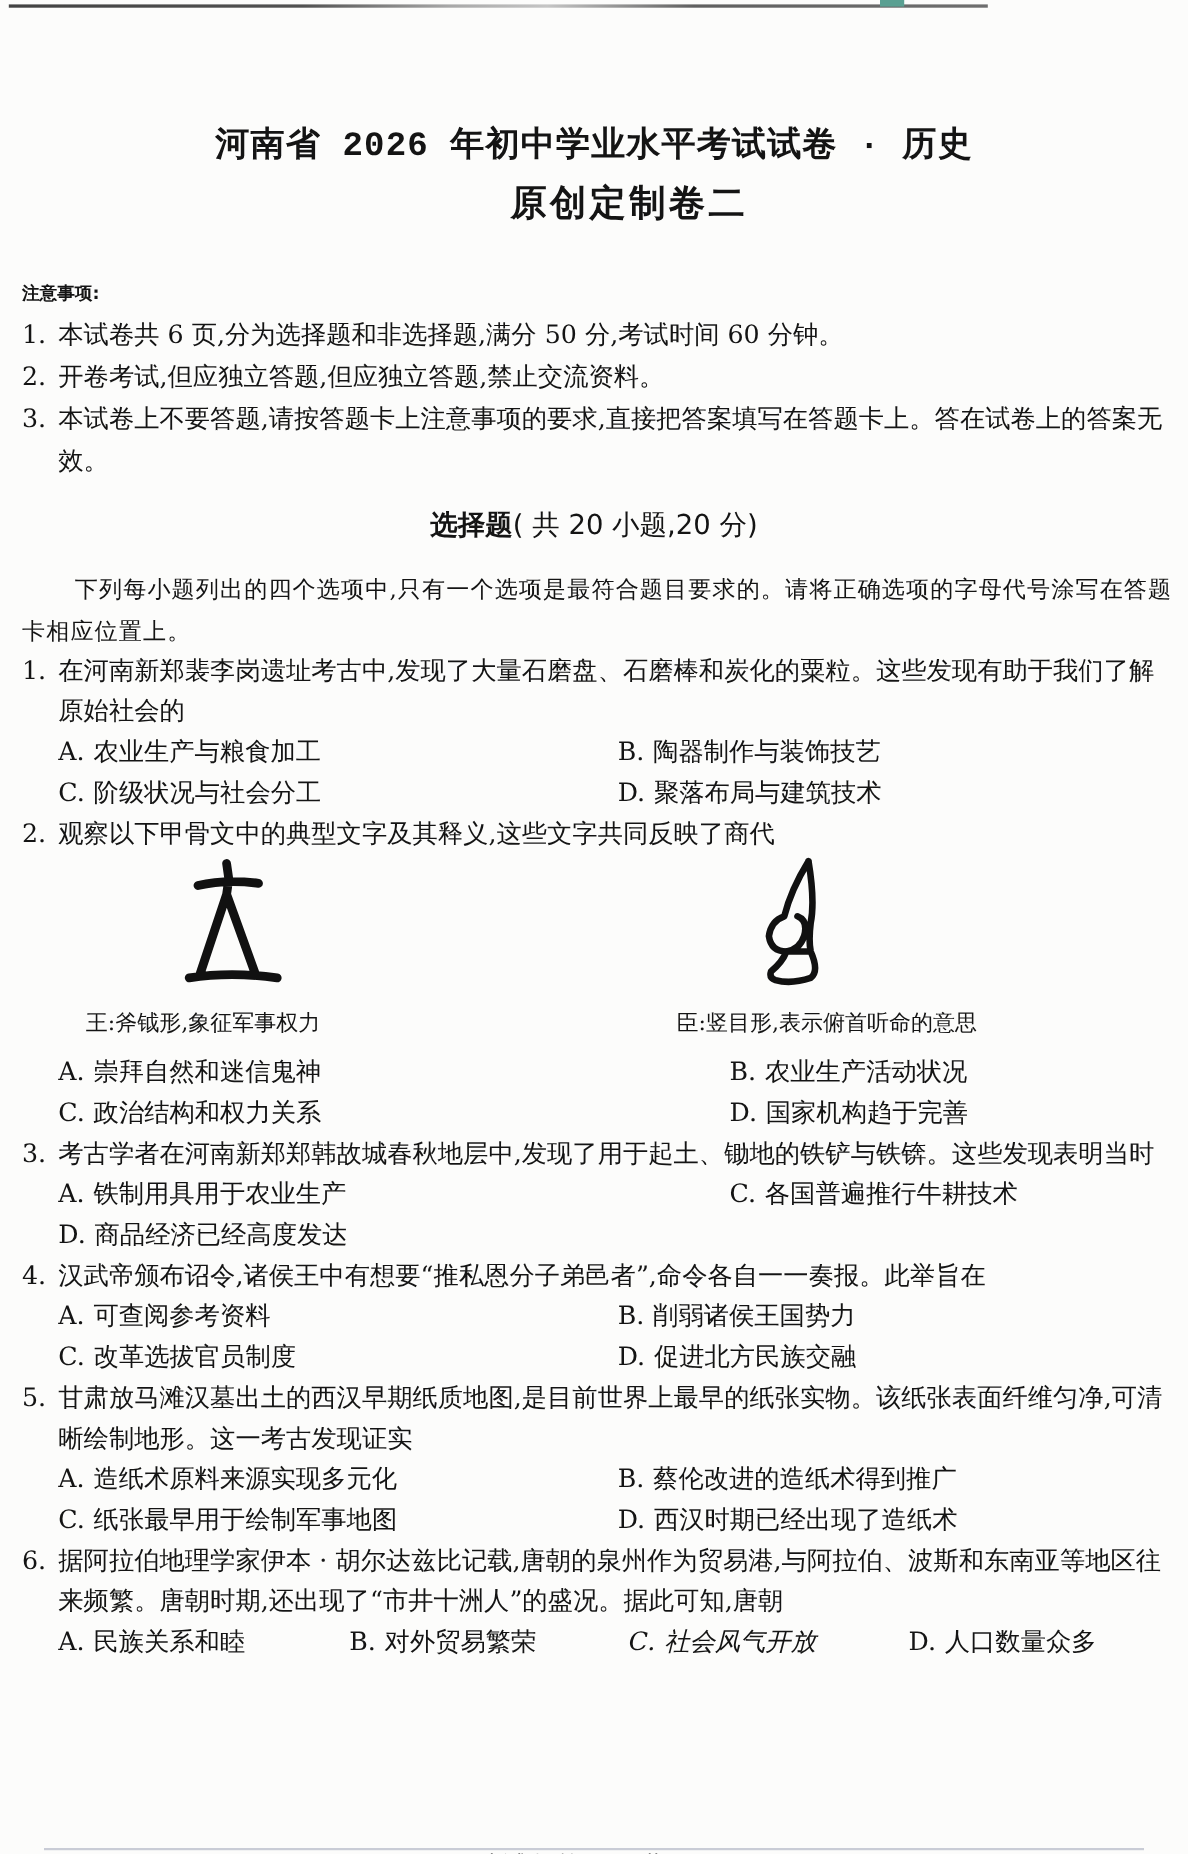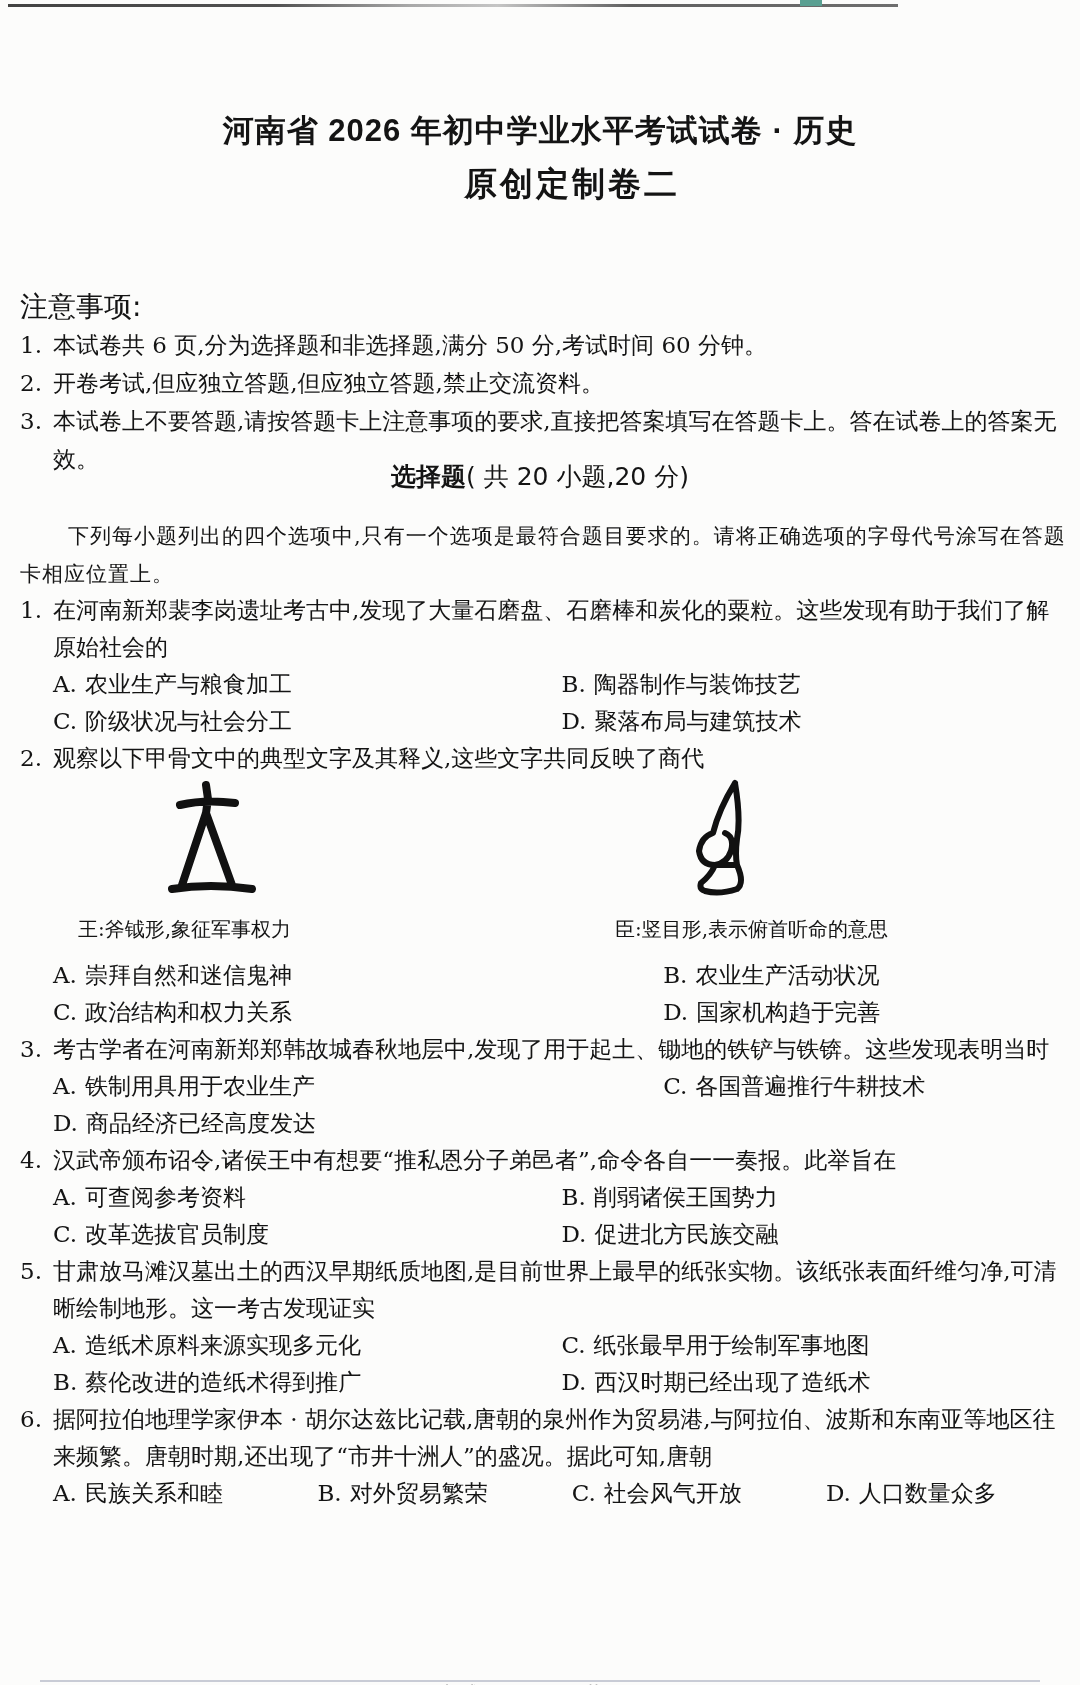"河南省 2026 年初中学业水平考试试卷 · 历史" .title { font-family: Liberation Sans, sans-serif -> Liberation Mono, monospace }
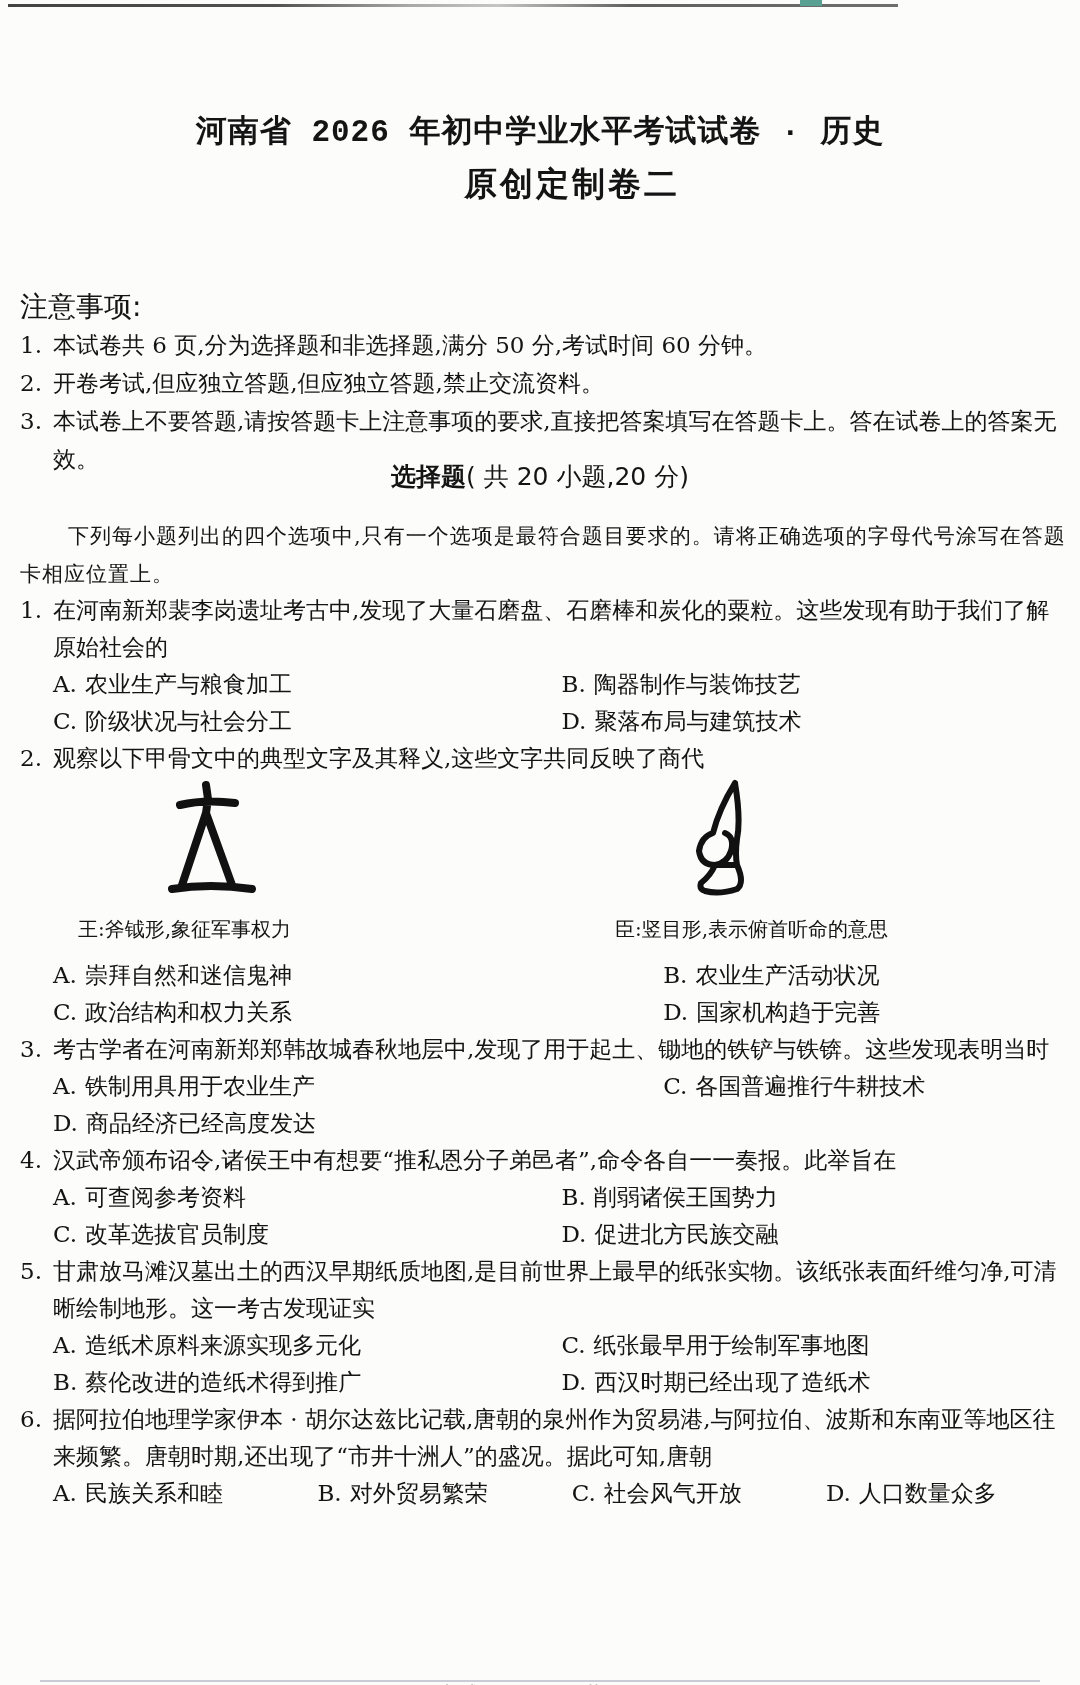"注意事项:" .notice-head { font-size: 28px -> 16px; font-weight: normal -> bold; margin-top: 40px -> none }
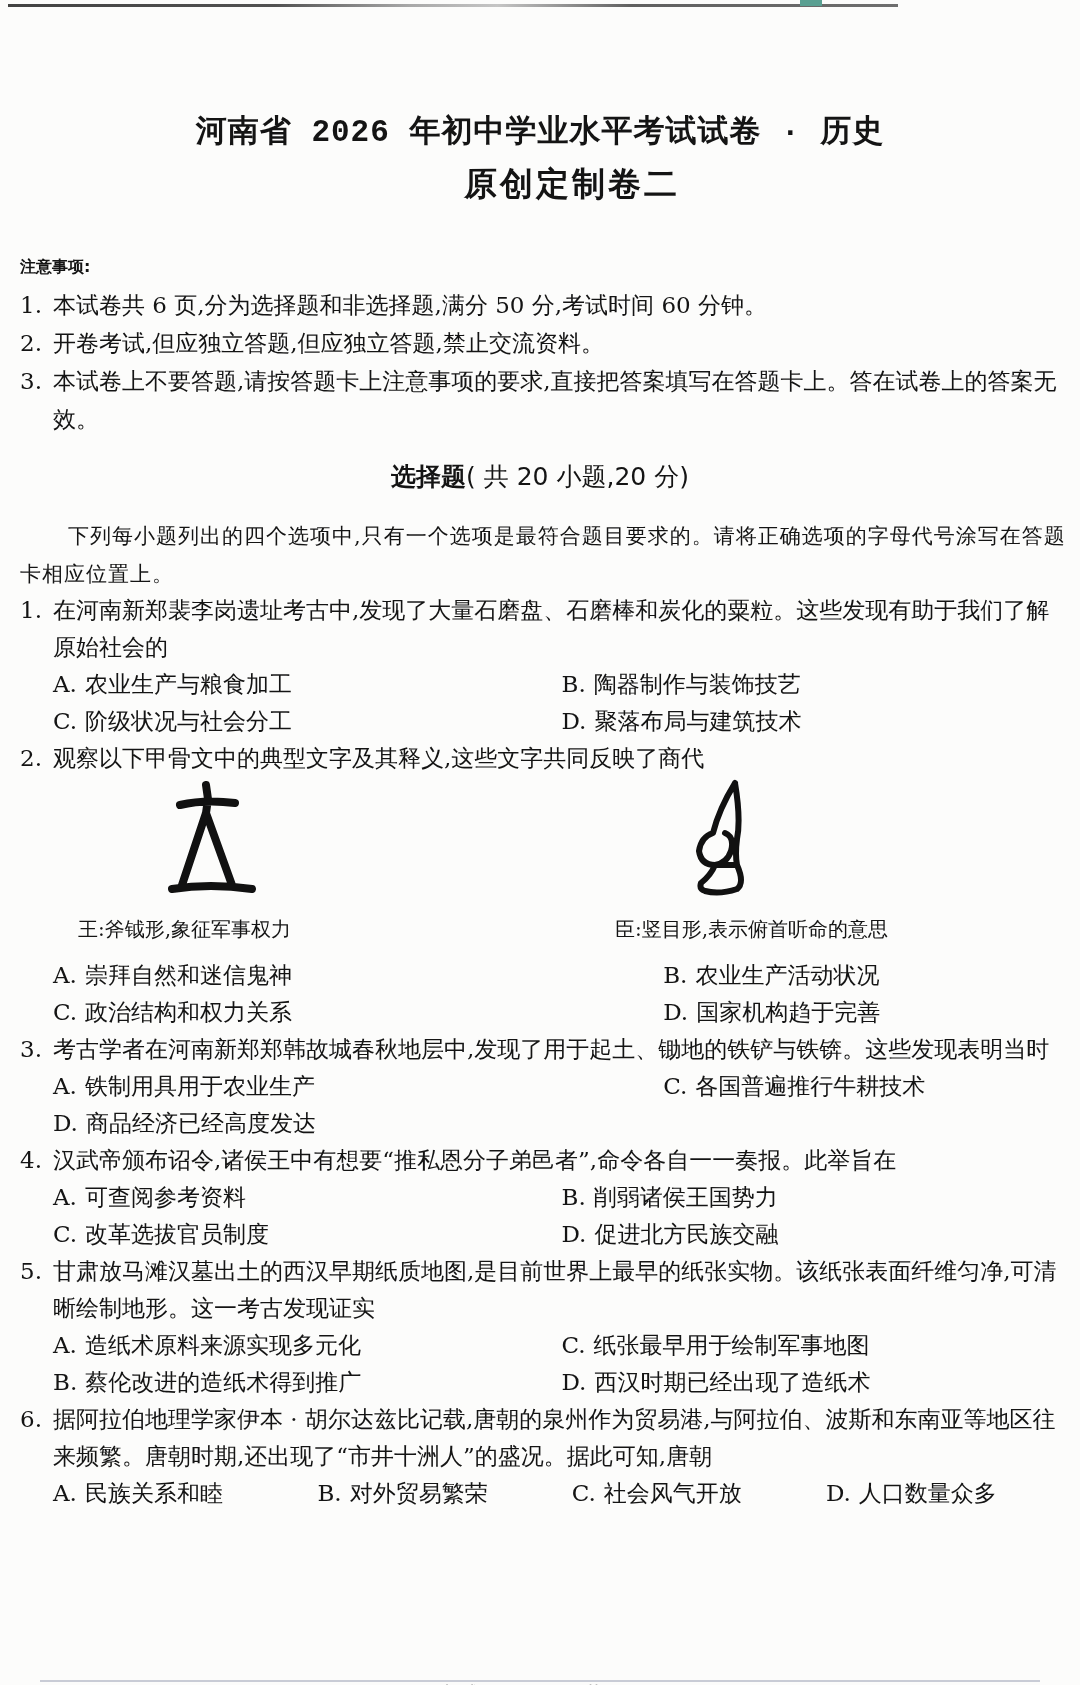"C. 纸张最早用于绘制军事地图" div.opt { order: before "B. 蔡伦改进的造纸术得到推广" -> after "B. 蔡伦改进的造纸术得到推广" }
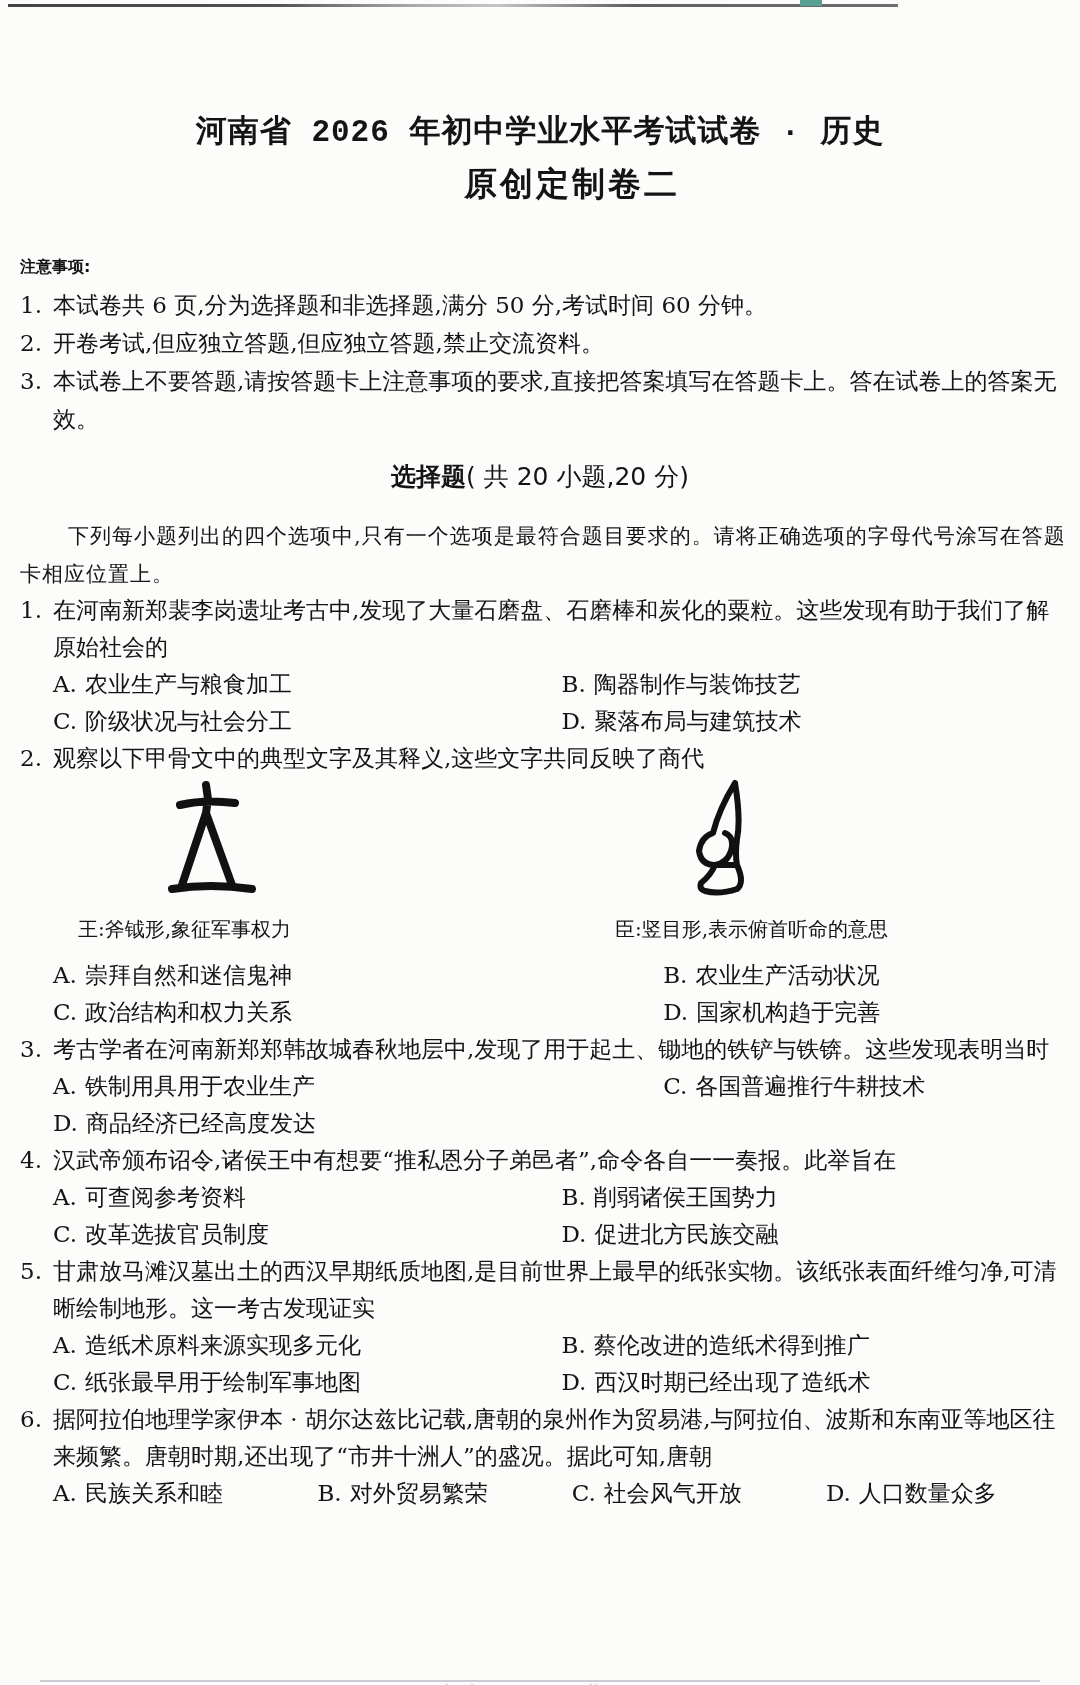"C. 社会风气开放" .opts.quarter .opt:nth-child(3) { font-style: none -> italic }
